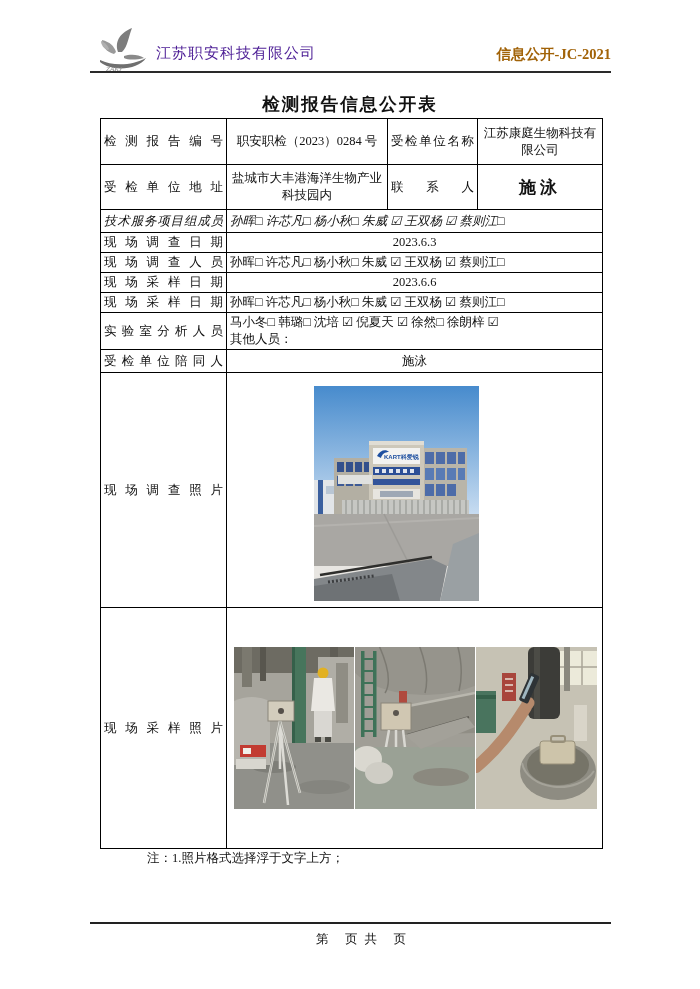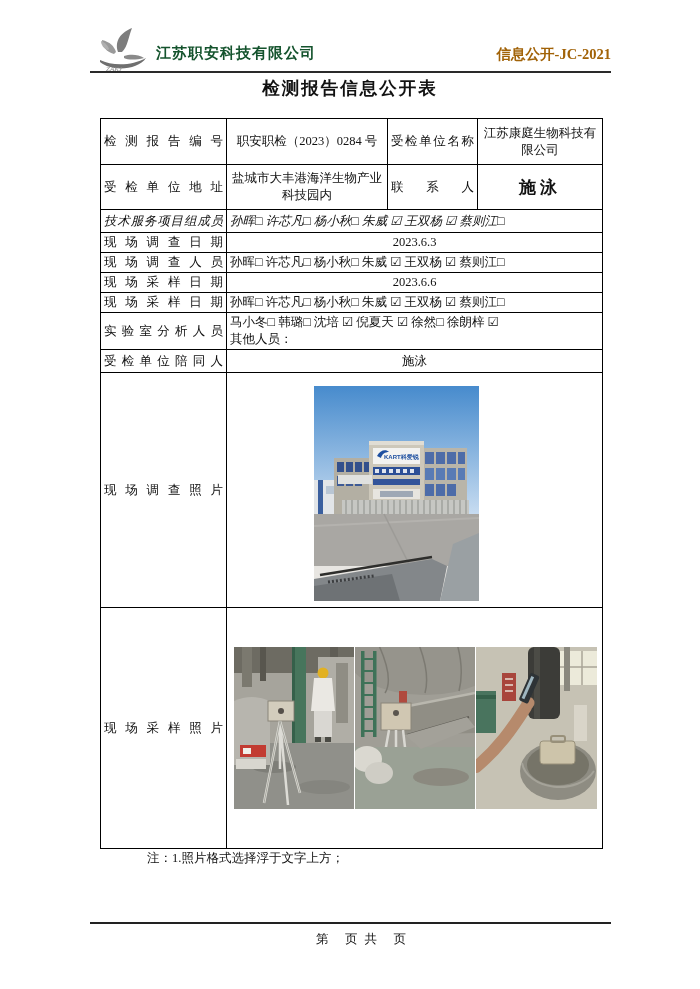"江苏职安科技有限公司" .company-name { color: #14532d -> #4c1d95; font-weight: 700 -> 400 }
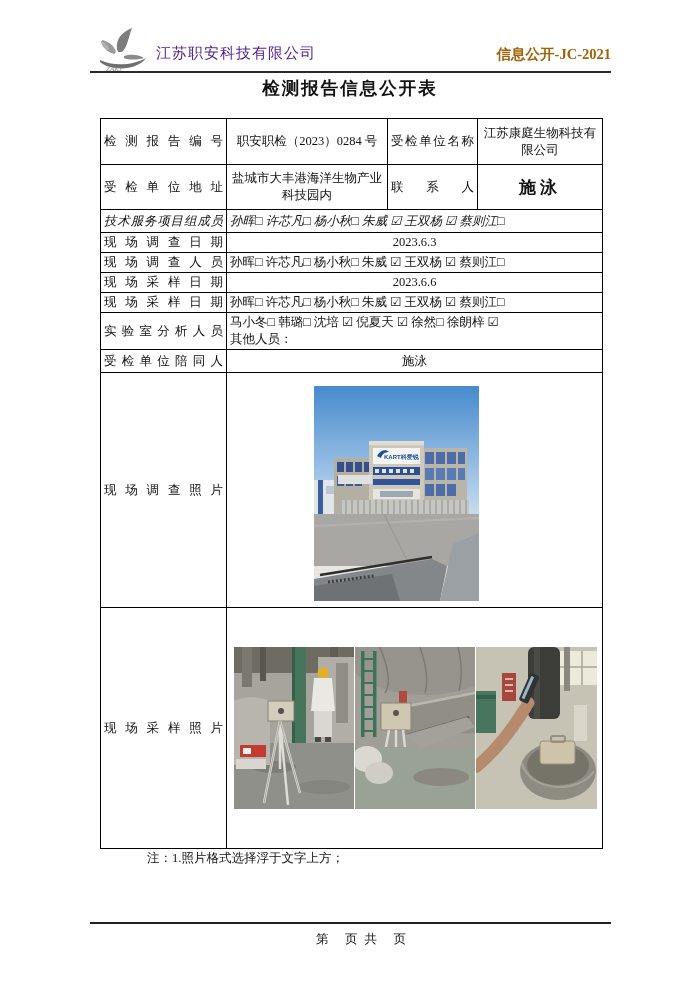"检测报告信息公开表" .doc-title { top: 76px -> 92px }
